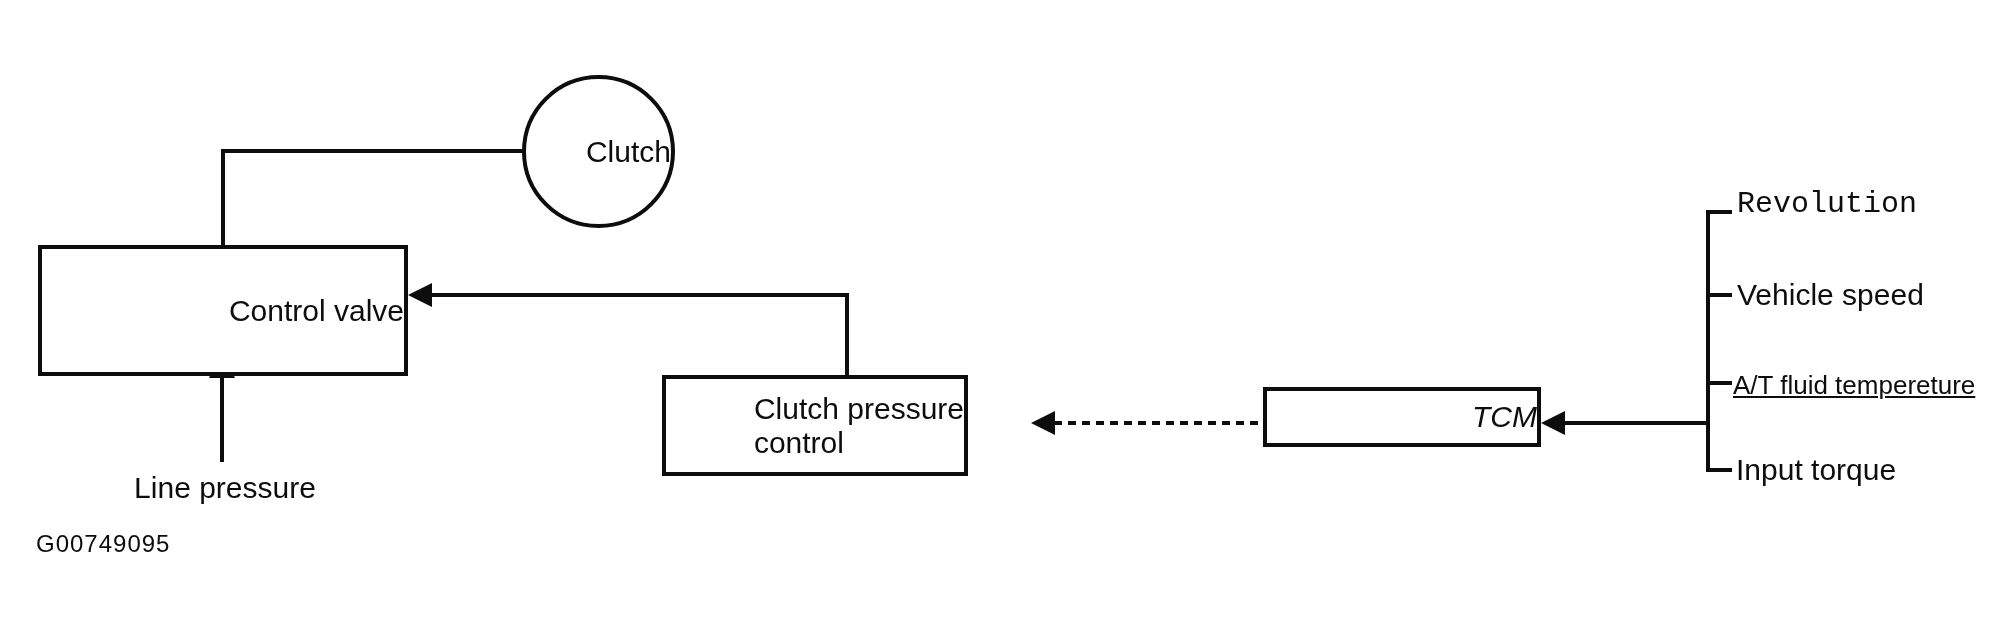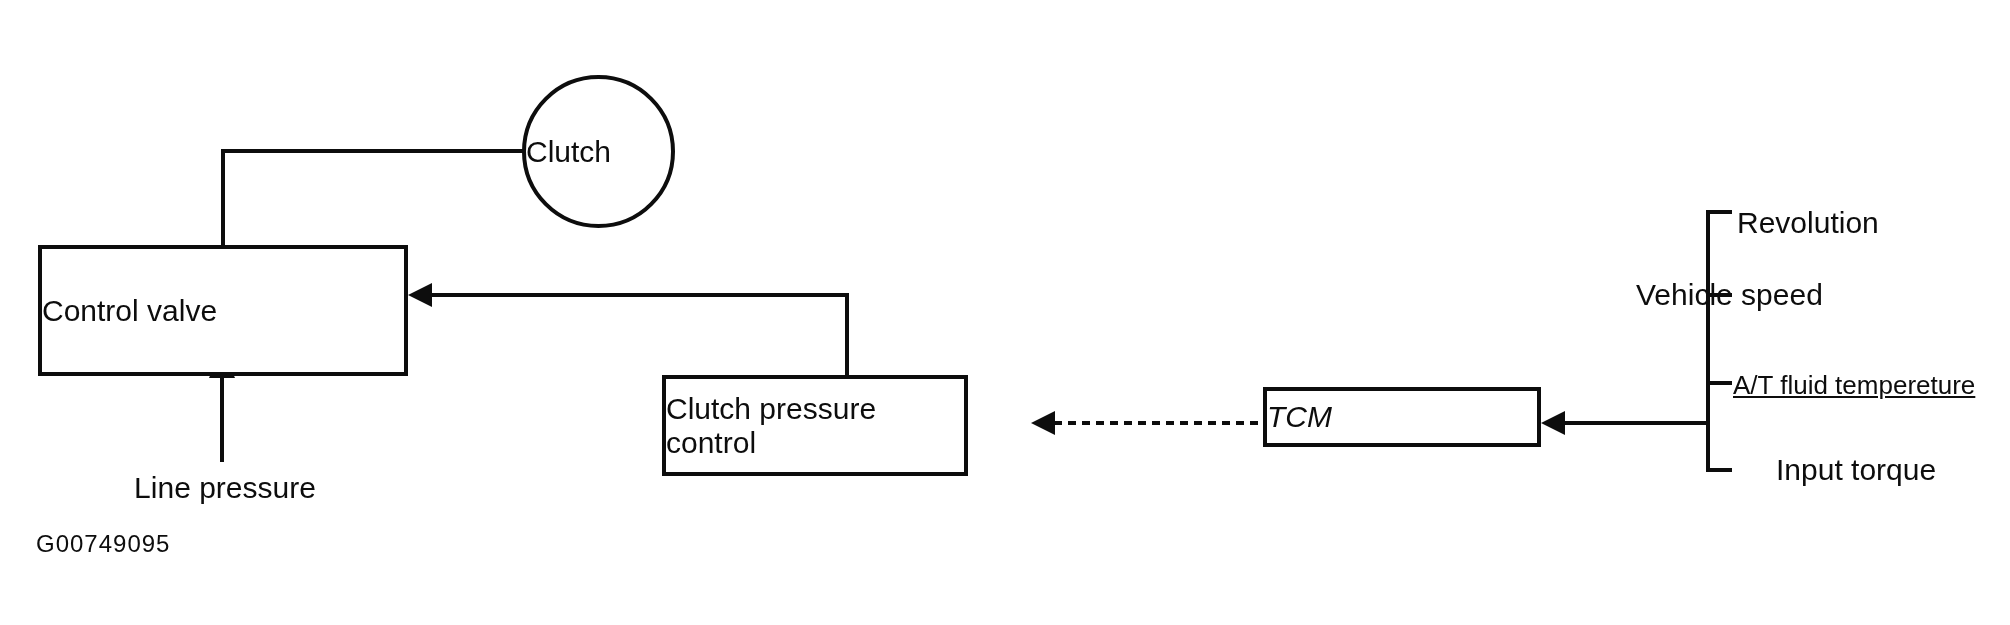"Clutch" .node { justify-content: flex-start -> flex-end }
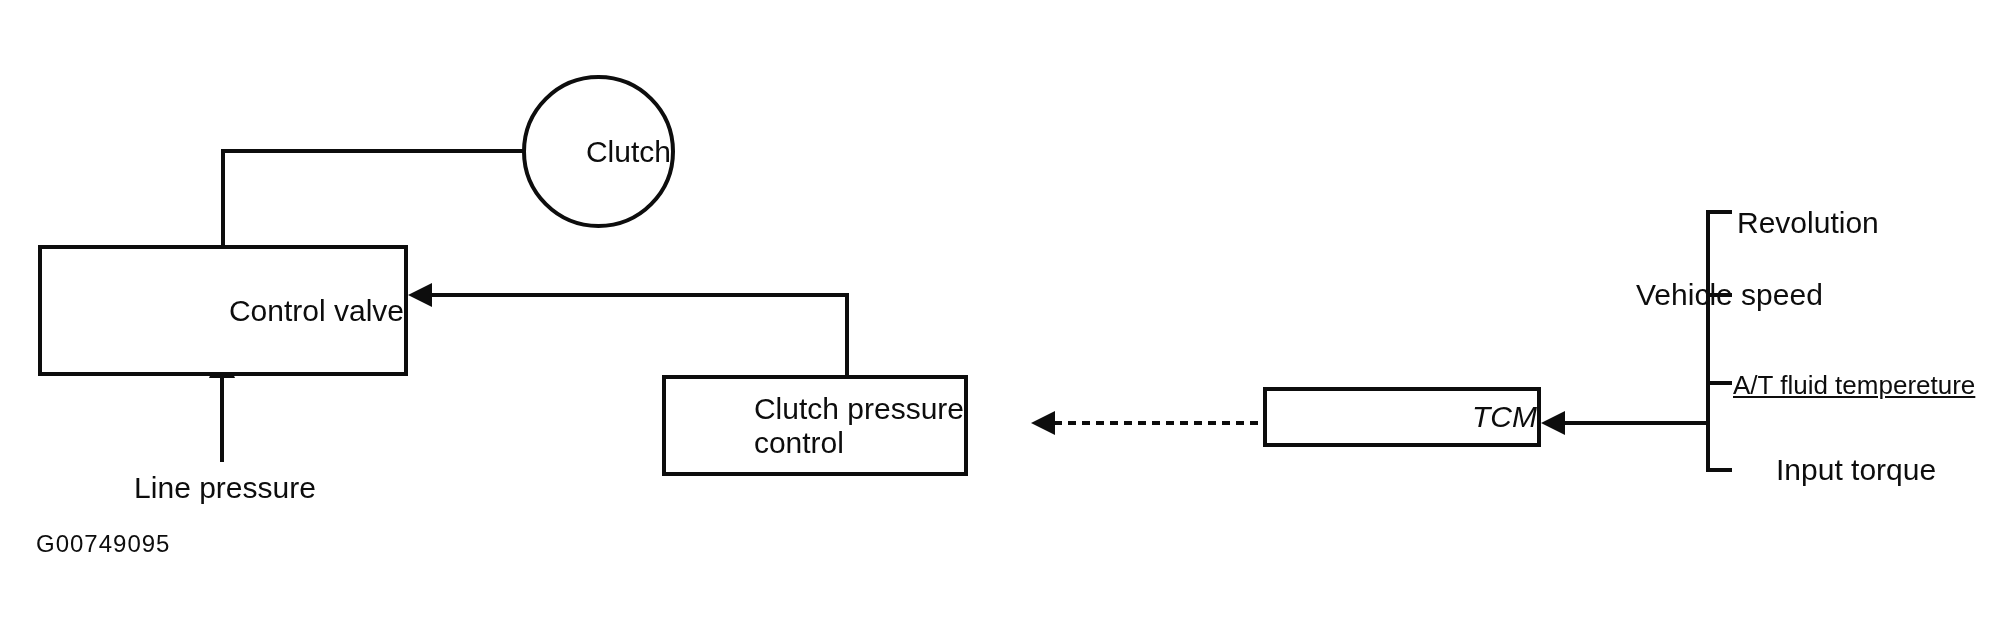"Revolution" div.t { font-family: none -> Liberation Mono, monospace; top: 206px -> 187px }
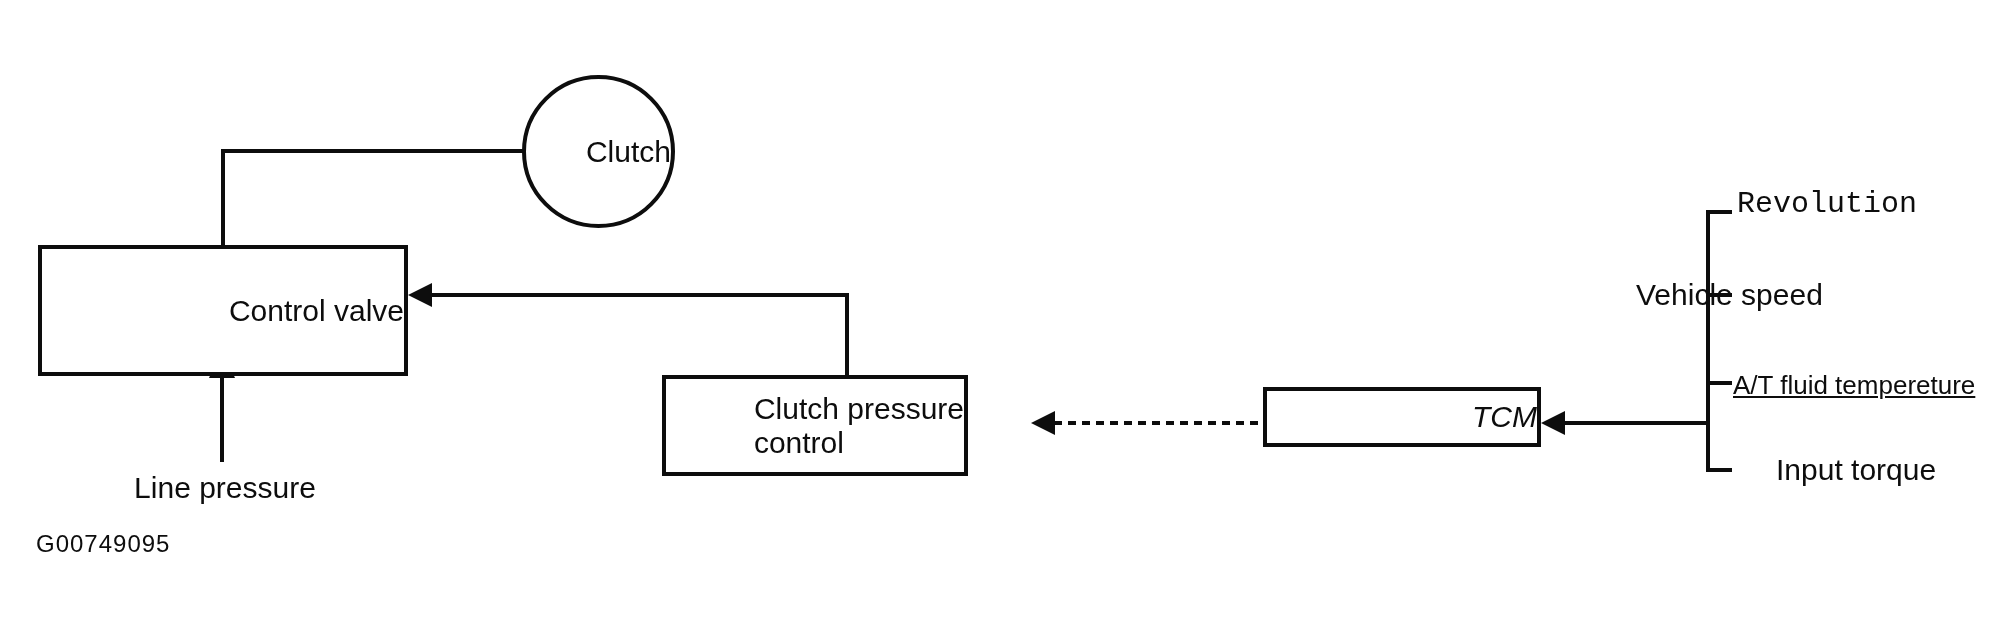"Vehicle speed" div.t { left: 1636px -> 1737px }
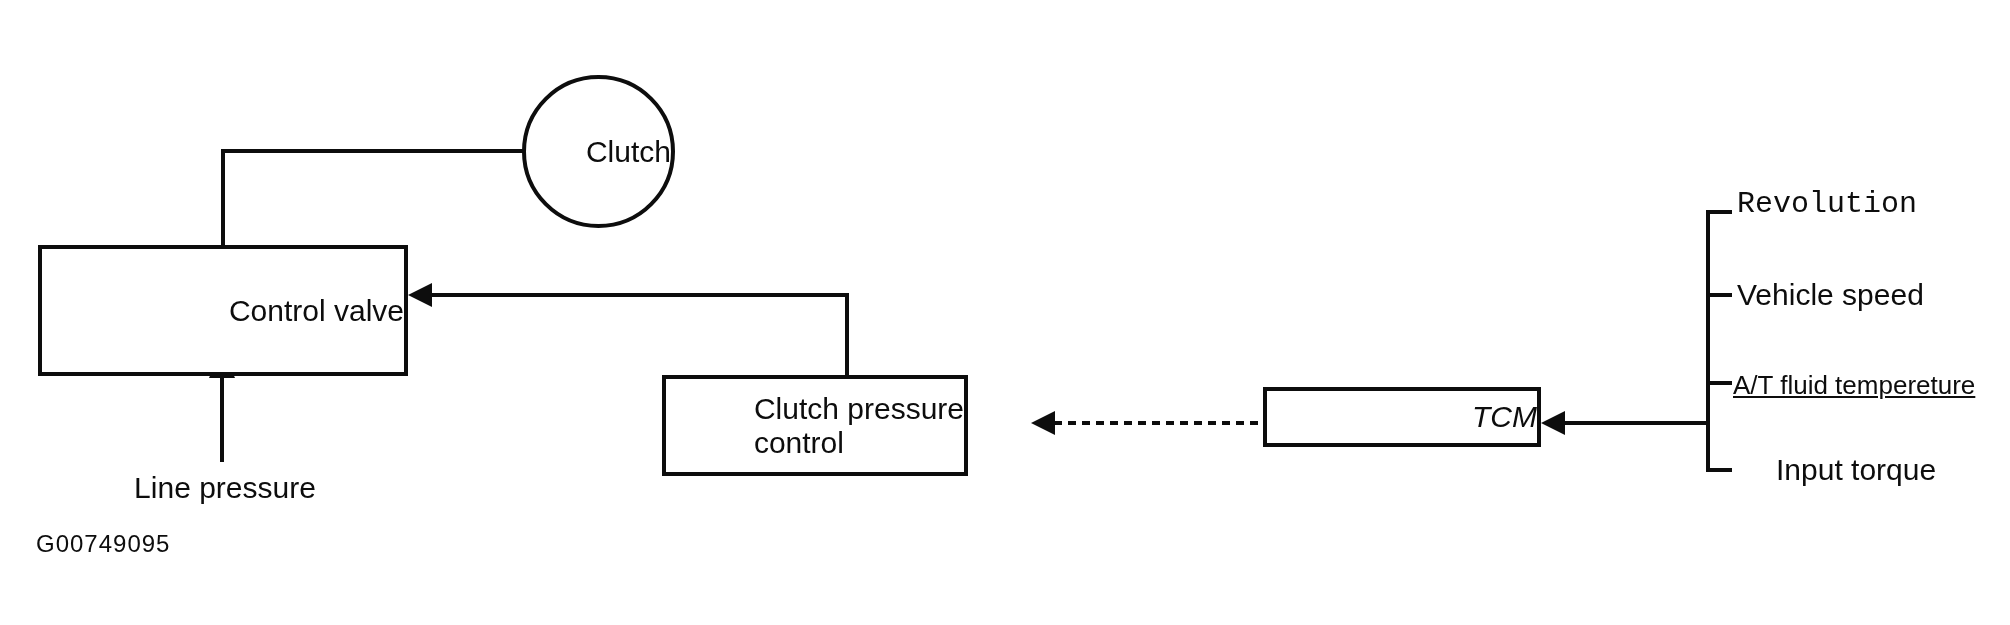"Input torque" div.t { left: 1776px -> 1736px }
